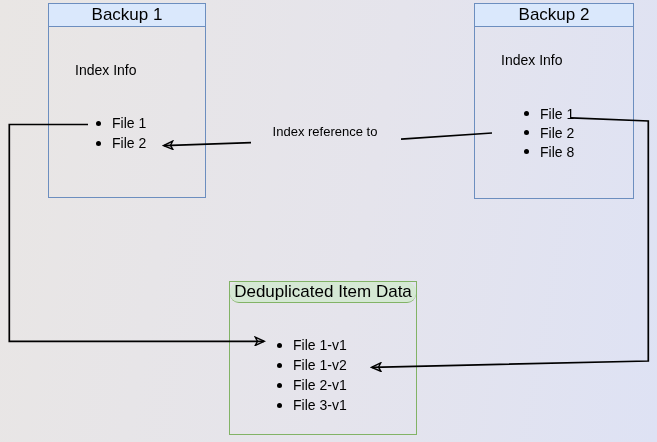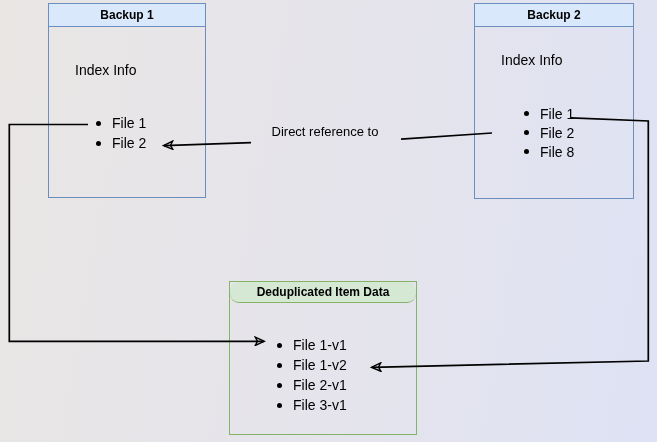"Backup 1" .box-header { font-size: 12px -> 17px; font-weight: bold -> normal }
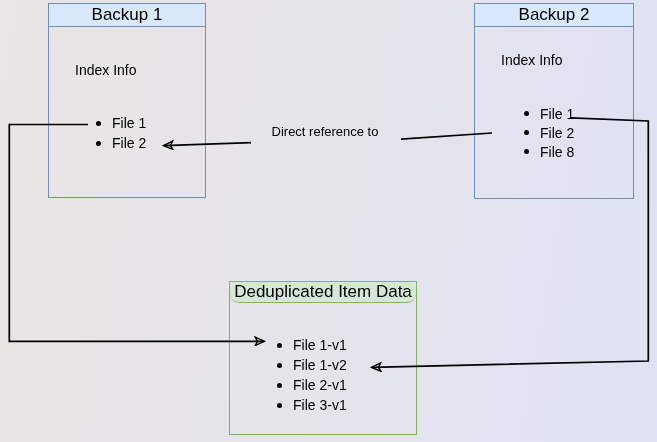"Direct reference to" div { text: Direct -> Index }
